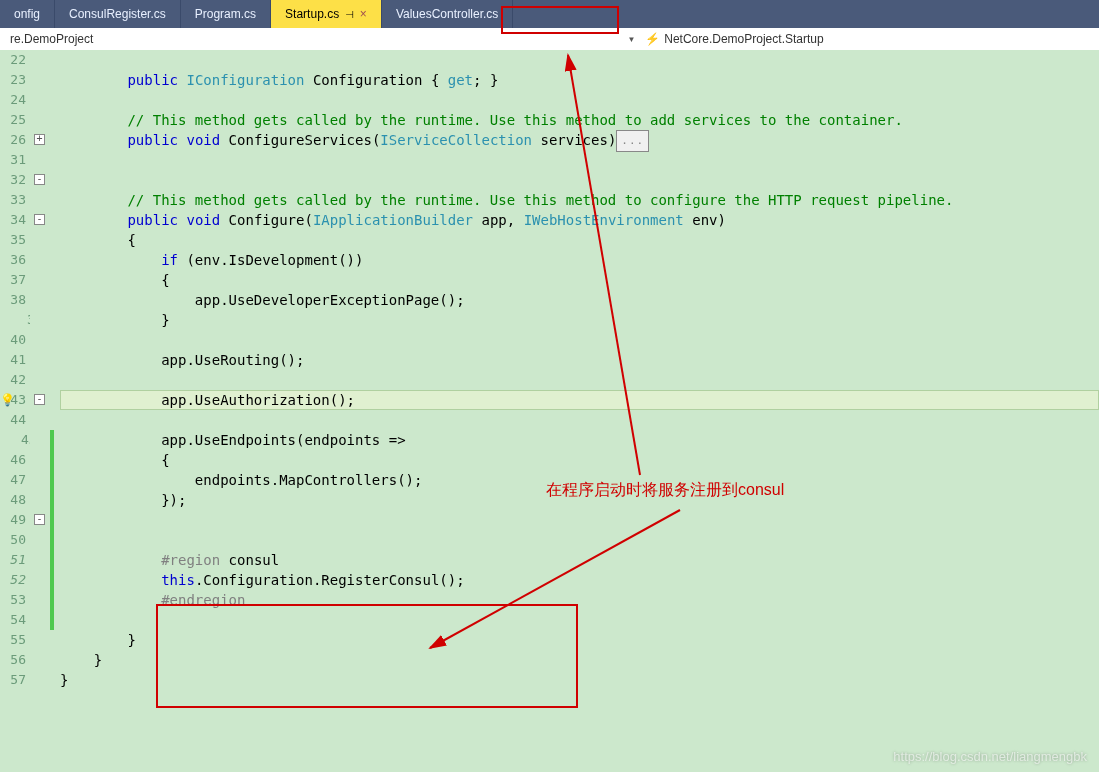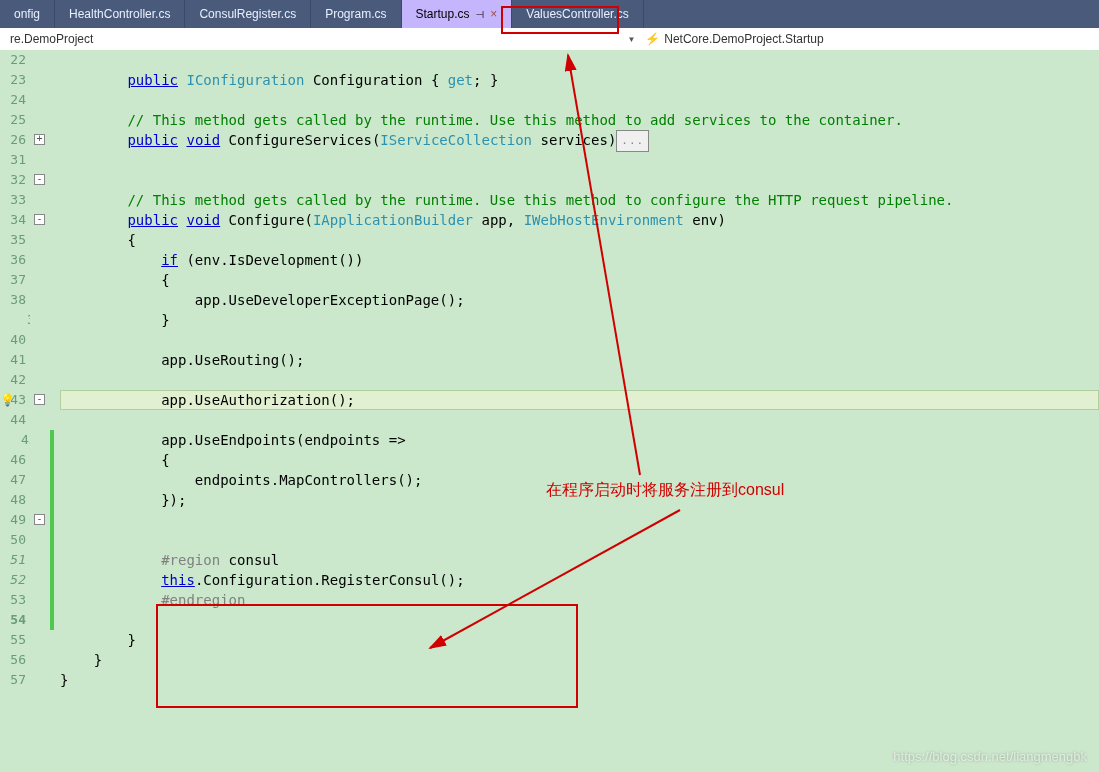"HealthController.cs" div.tab { html: <div> <span>HealthController.cs</span> </div> -> none }
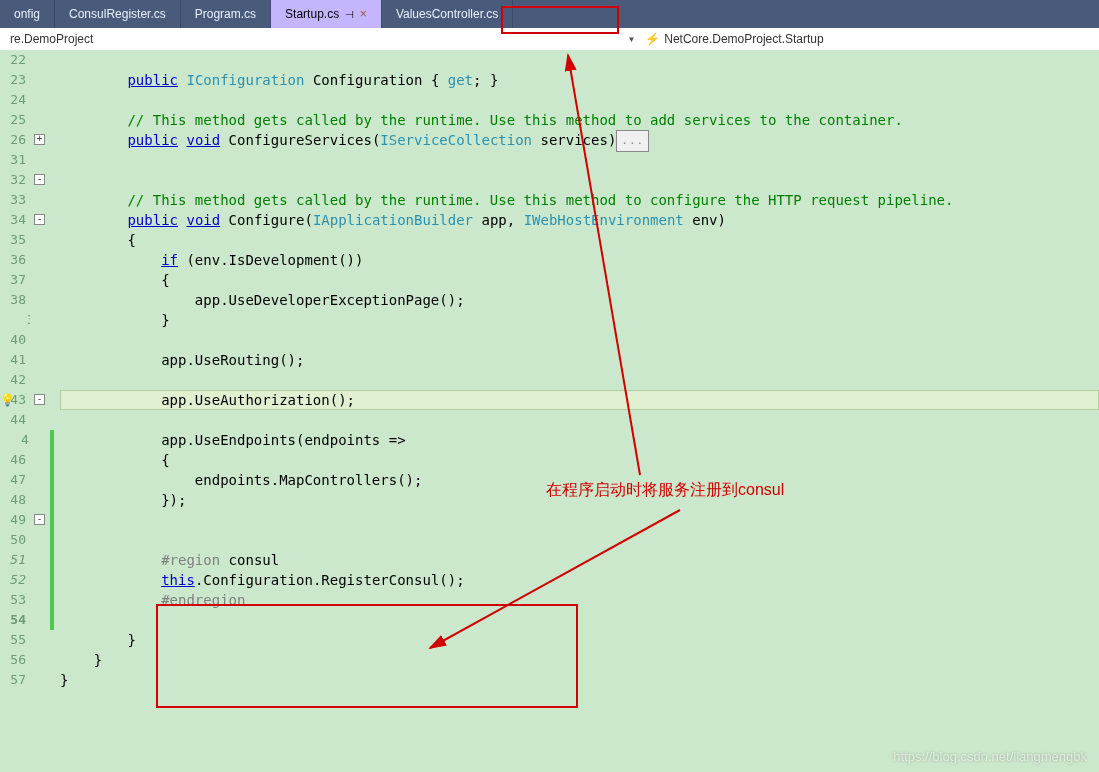"Startup.cs" .tab.active { background: #c4b5fd -> #fde047 }
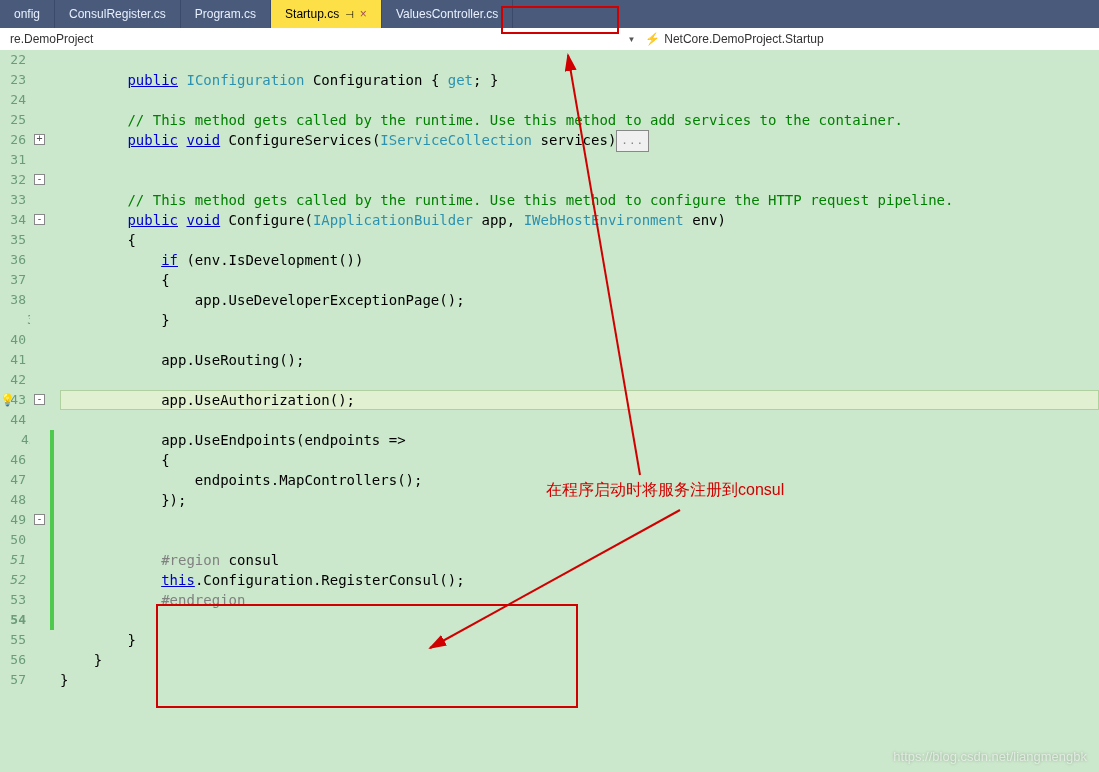"public" .kw-blue { text-decoration: underline -> none }
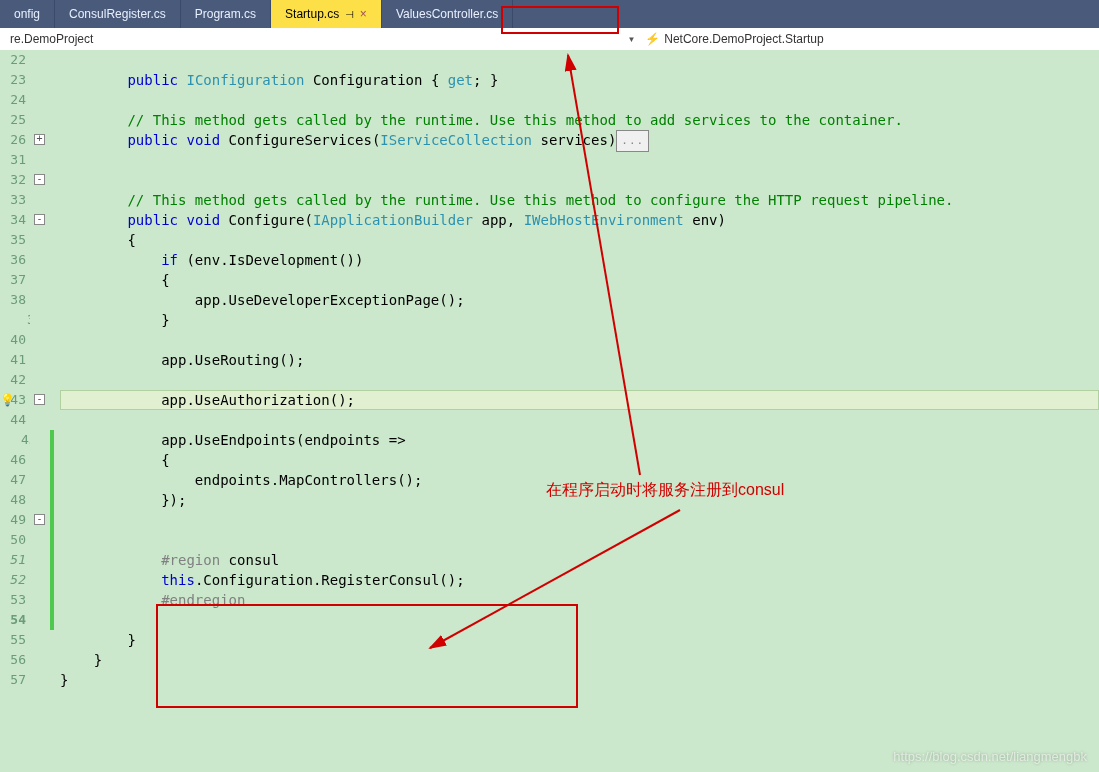"54" div { font-weight: bold -> none }
